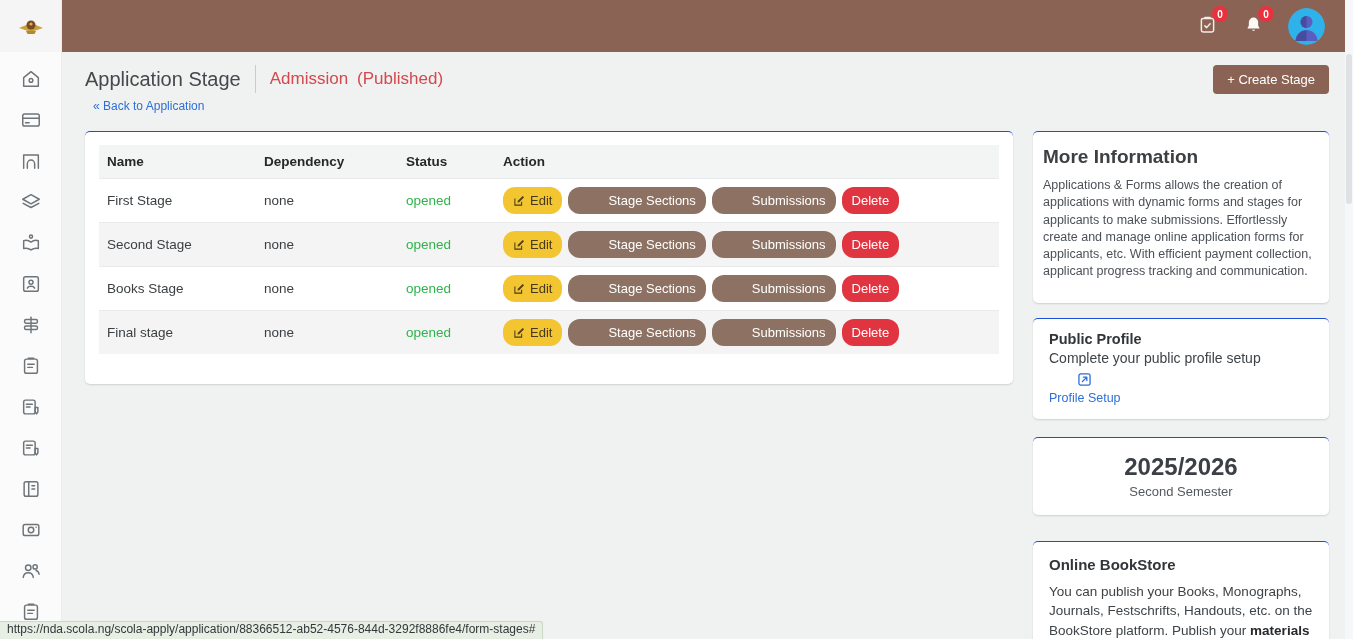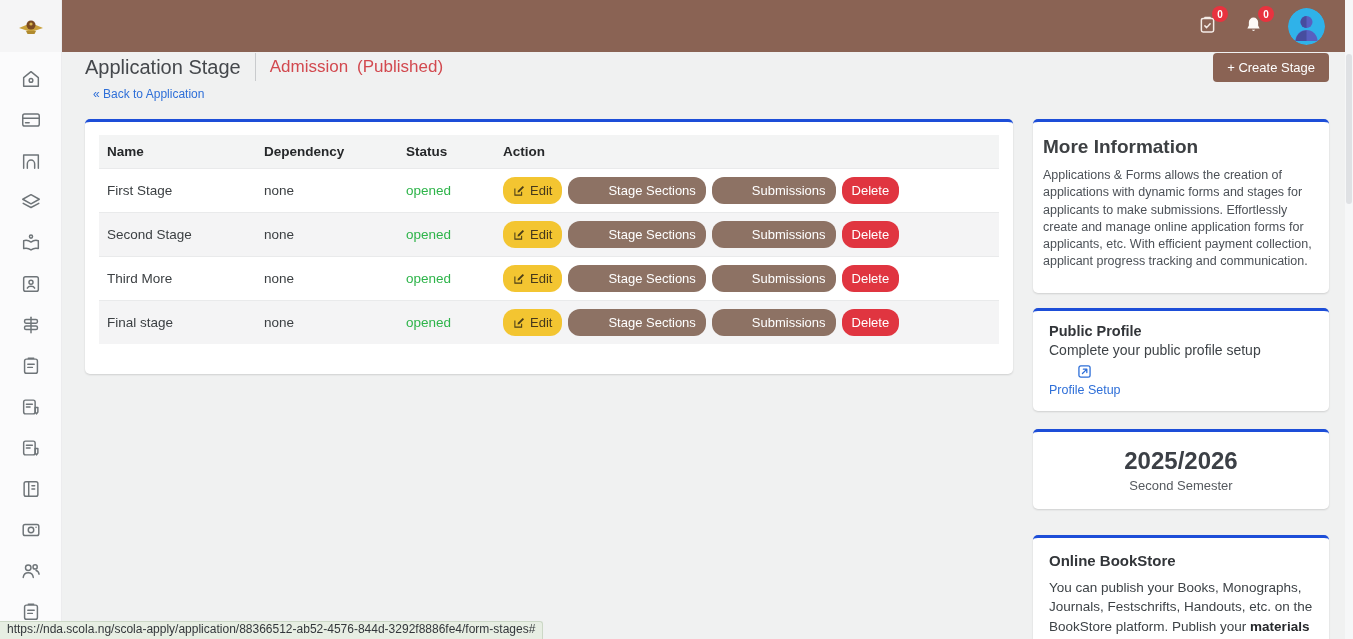"Application Stage" .main { top: 40px -> 52px }
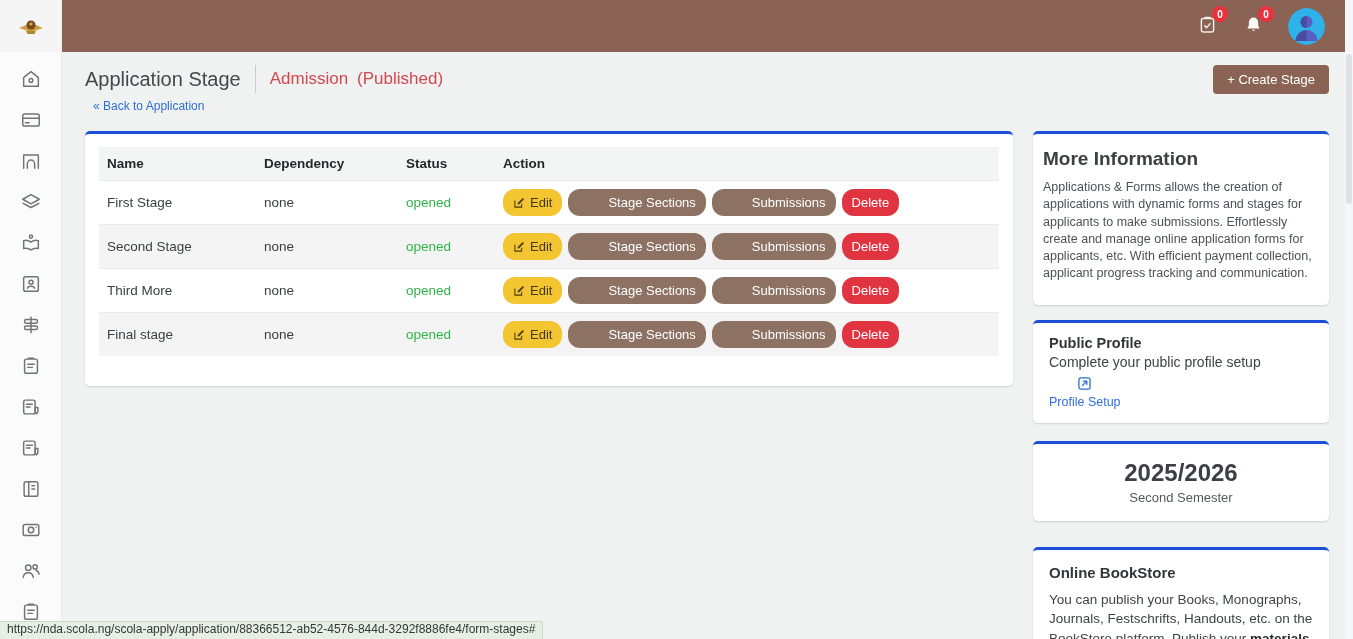"Name" .card { border-top: 3px solid #1d4ed8 -> 1px solid #1d4ed8 }
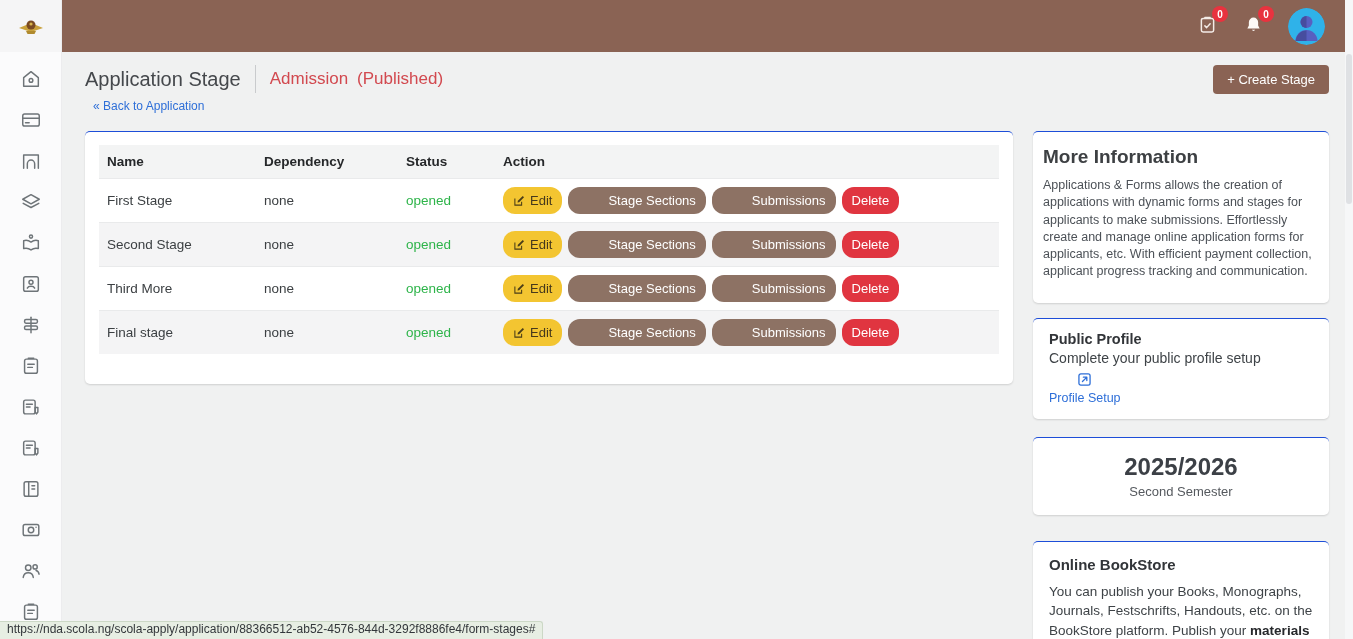"Third More" td.c-name { text: Third More -> Books Stage }
